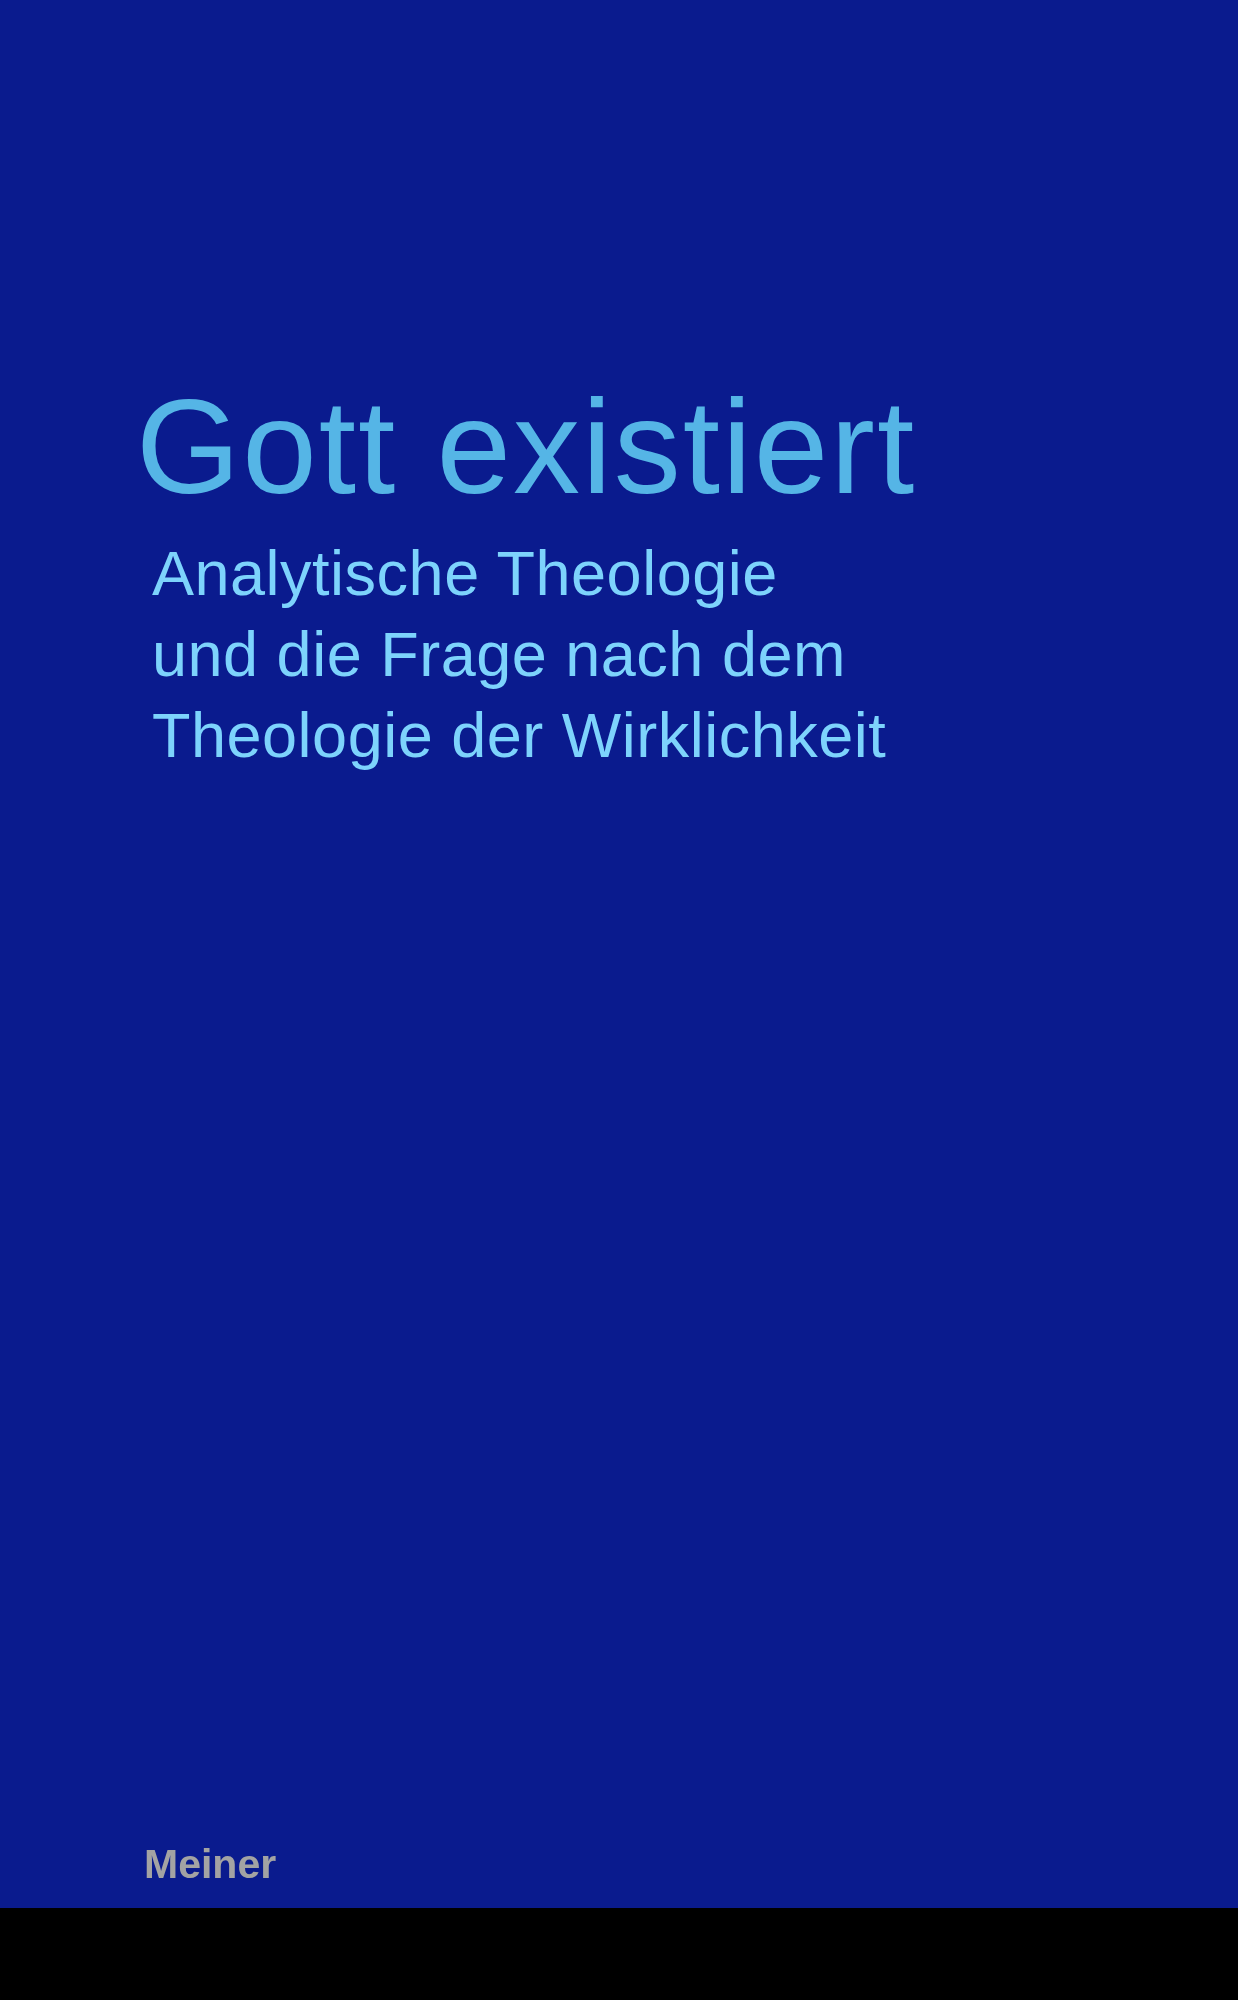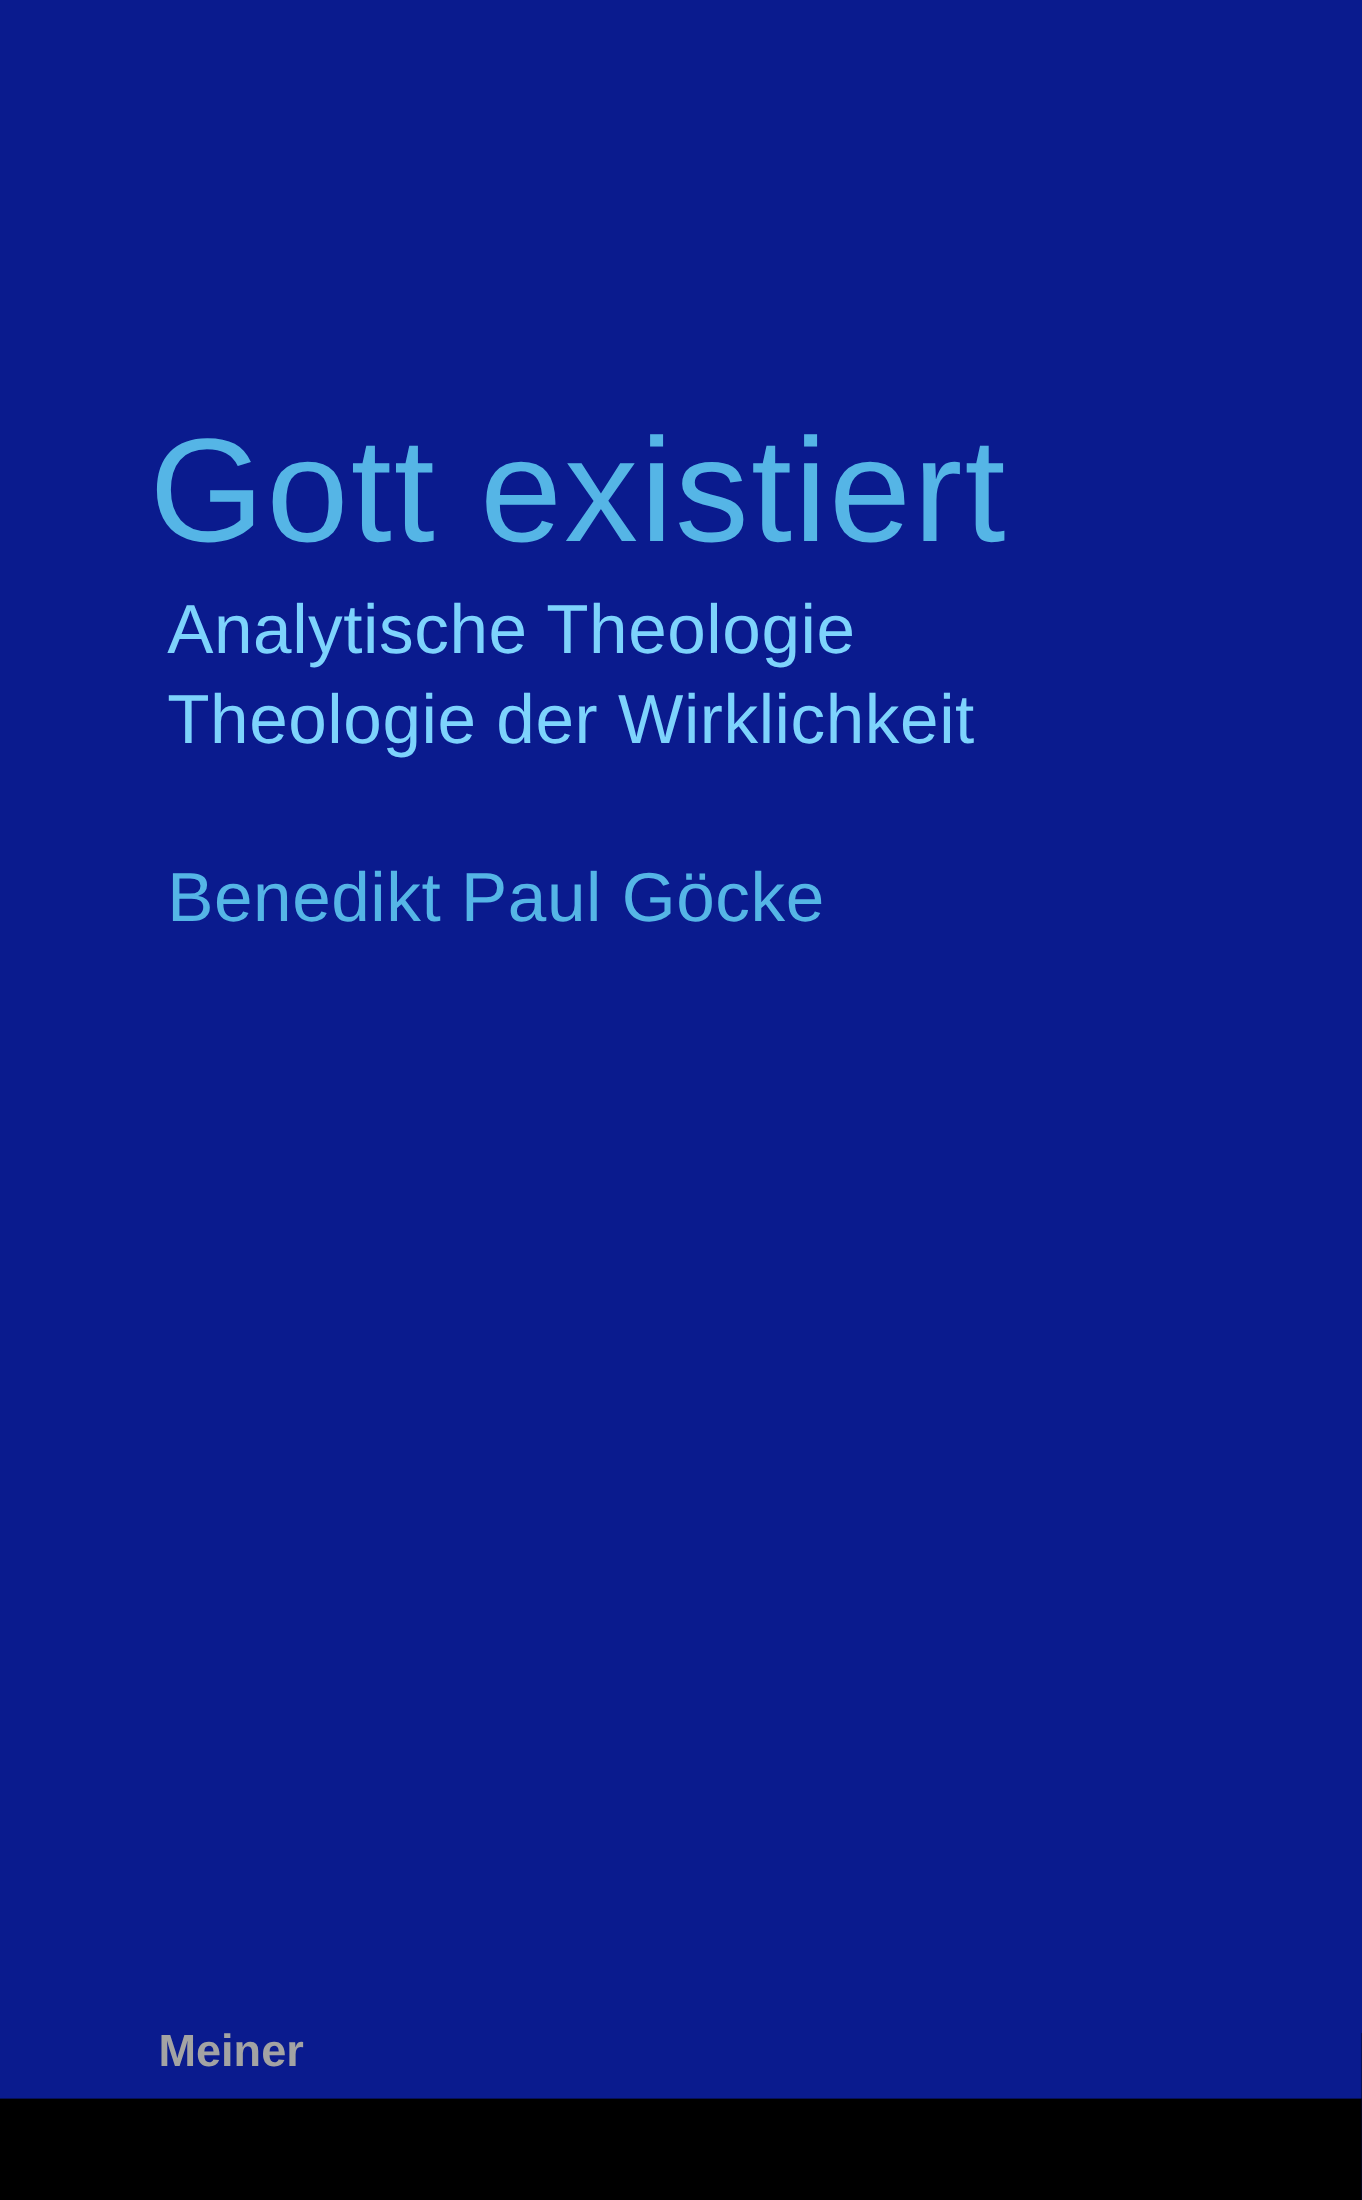"und die Frage nach dem" span.subtitle-line { html: none -> <span>und die Frage nach dem</span> }
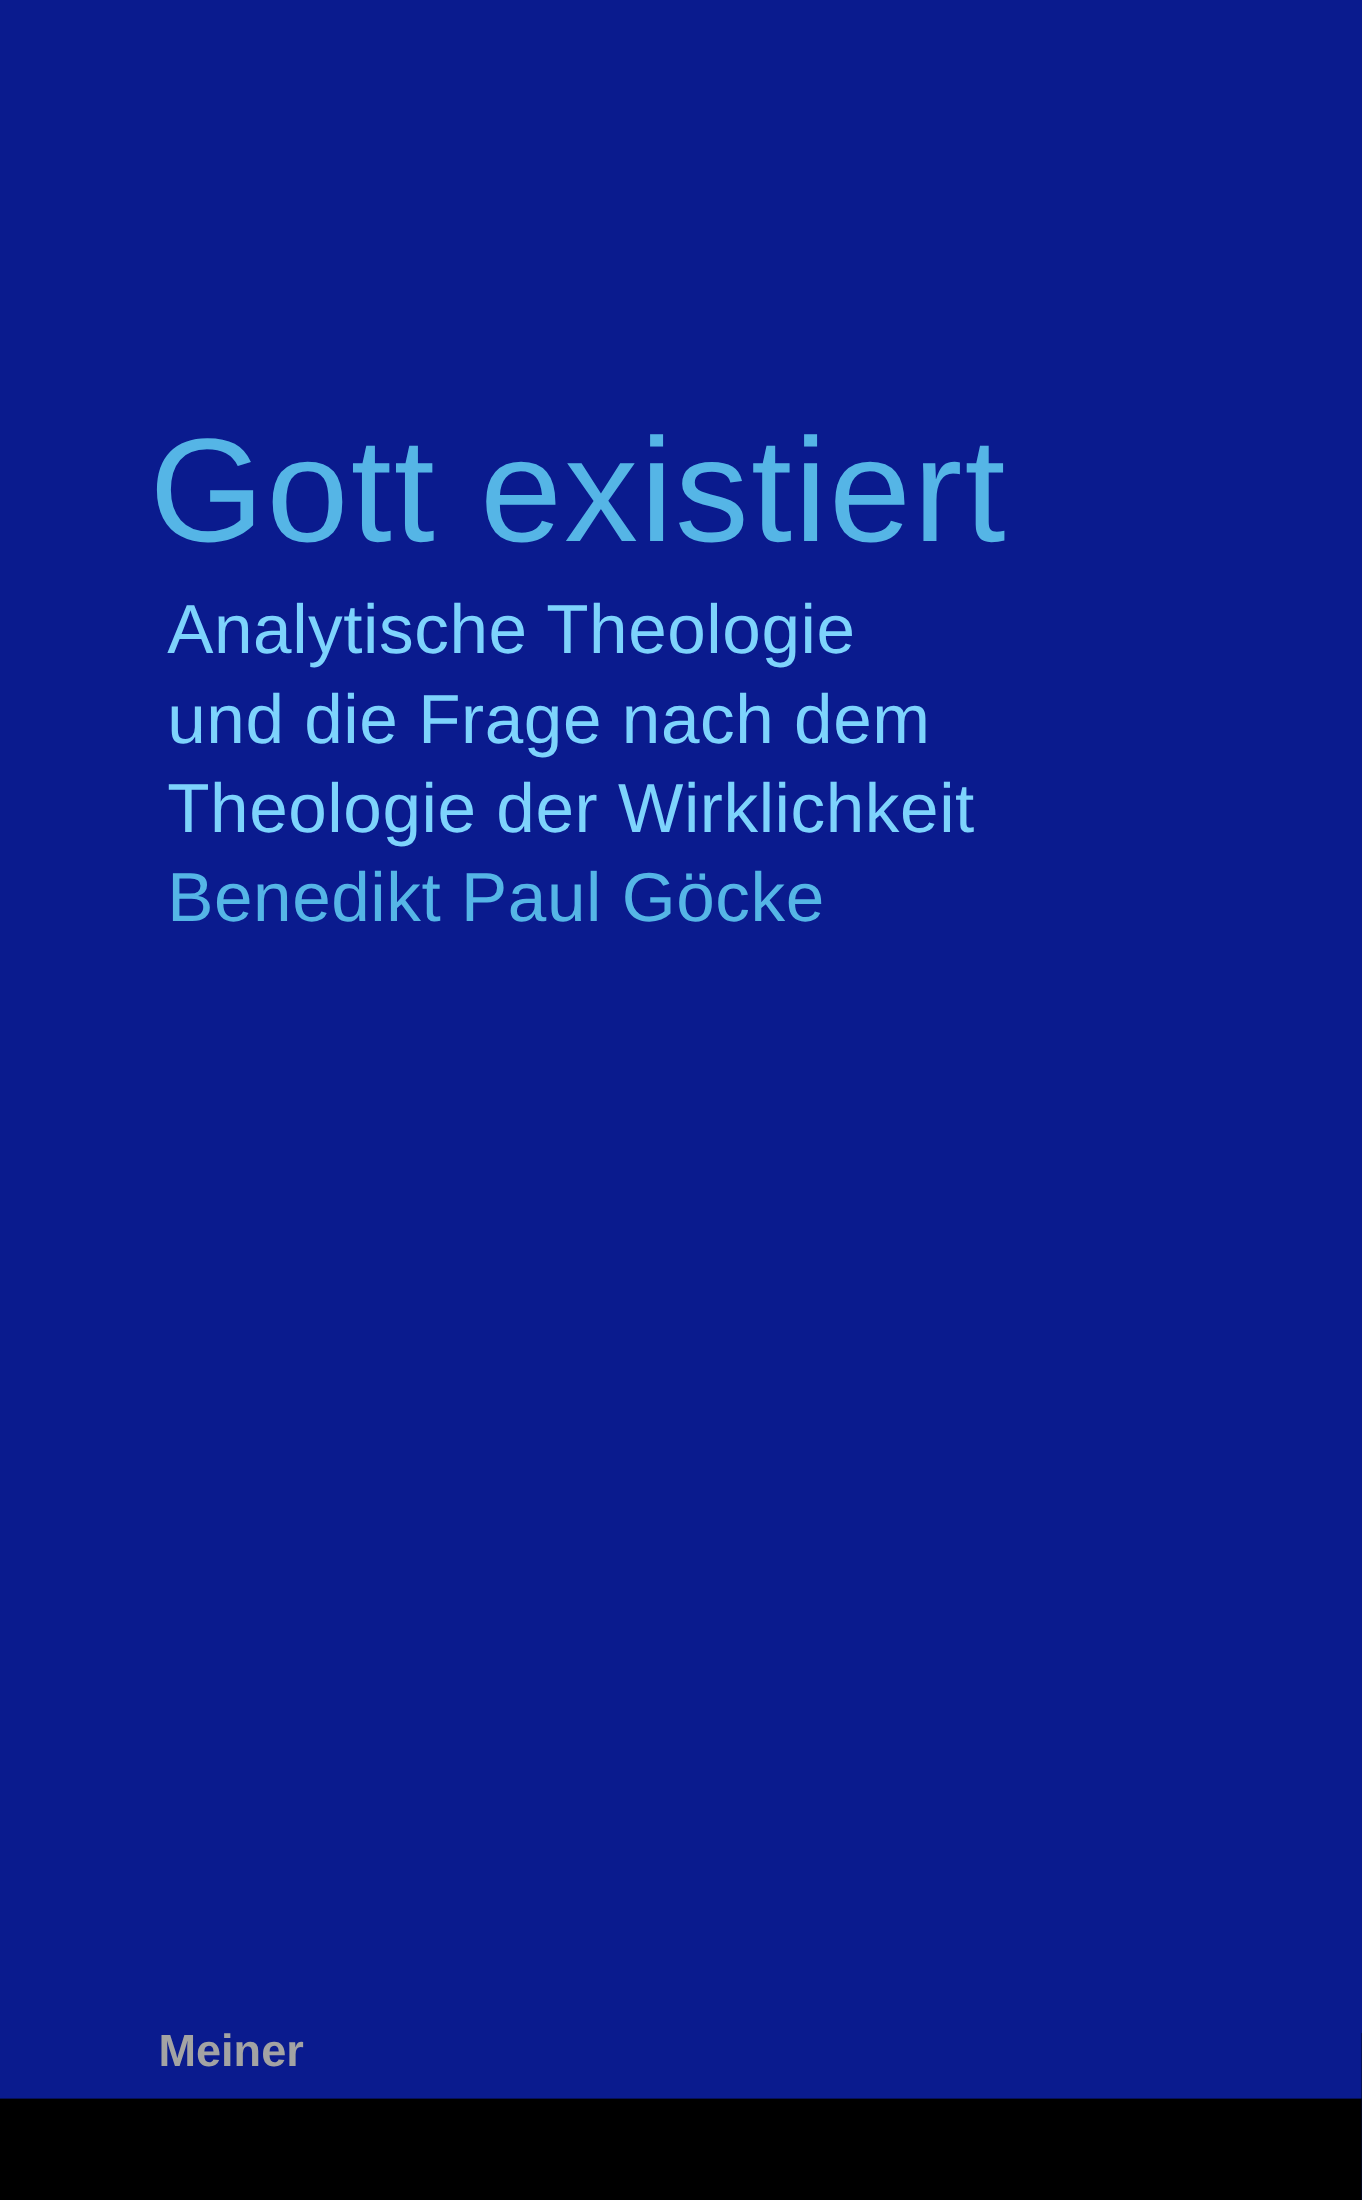"Benedikt Paul Göcke" div.cover-author { html: <div>Benedikt Paul Göcke</div> -> none }
